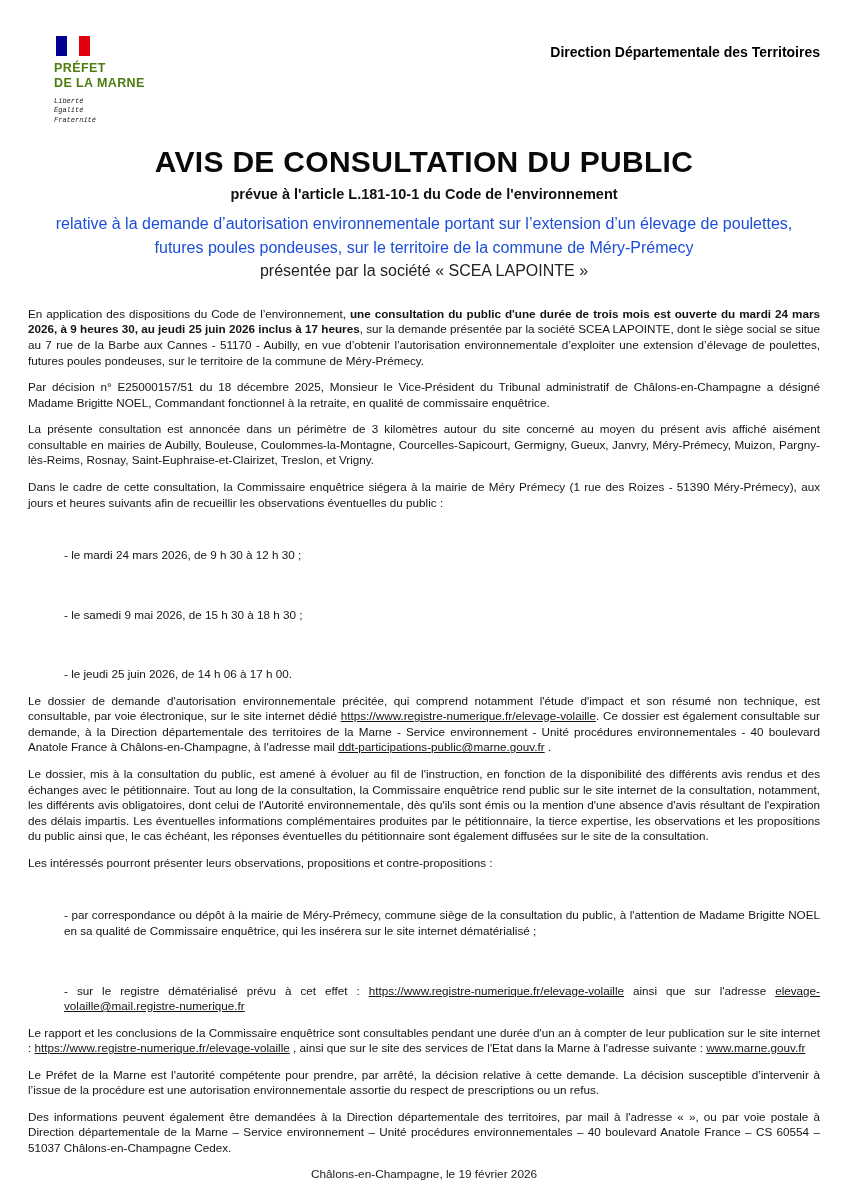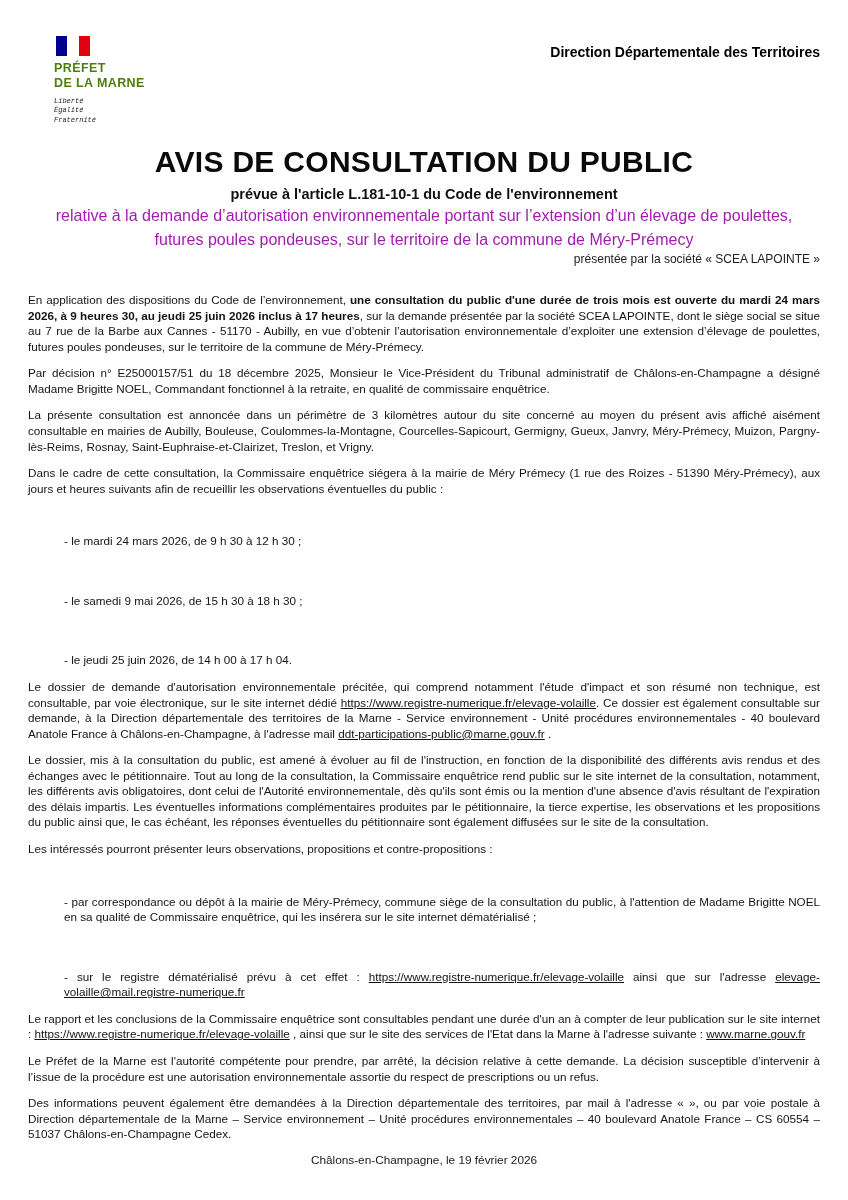"relative à la demande d’autorisation" .subtitle-object { color: #a21caf -> #1d4ed8; margin-top: 2px -> 10px }
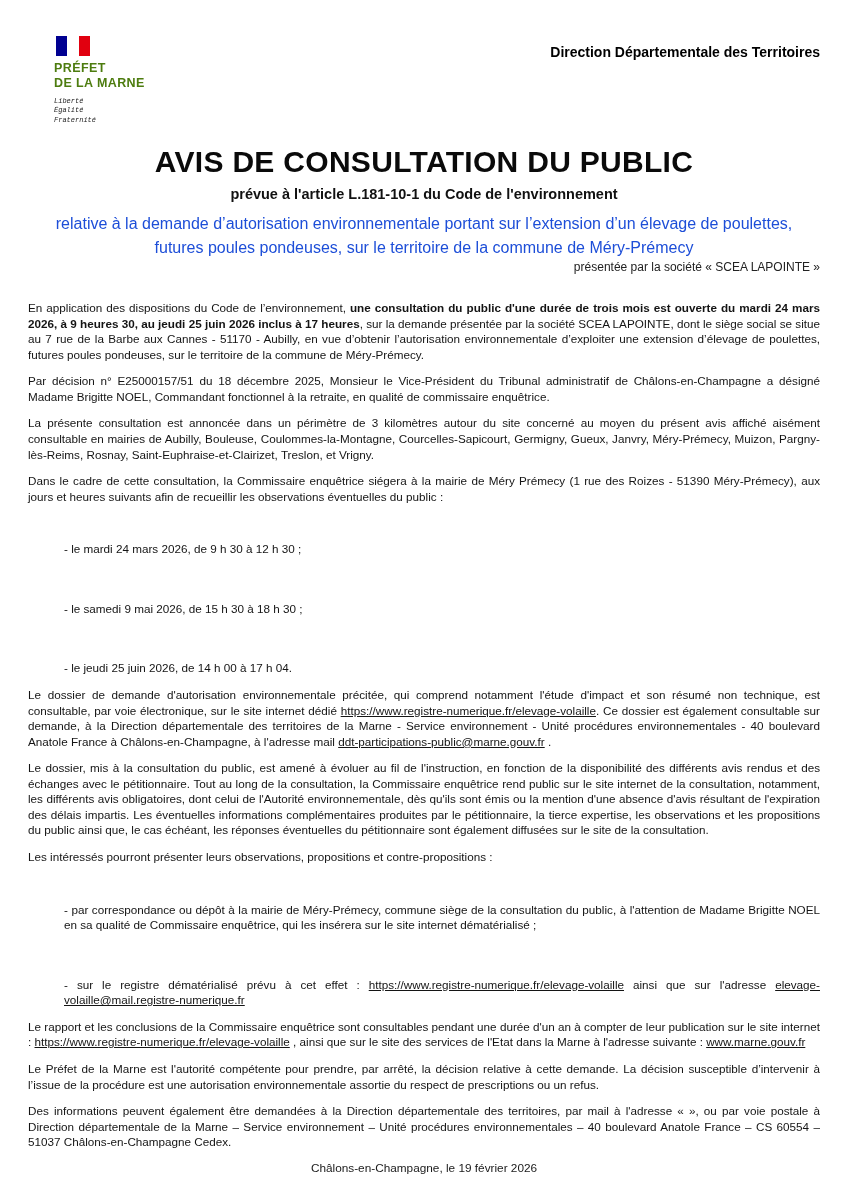"présentée par la société «" .subtitle-company { font-size: 12px -> 16px; text-align: right -> none }
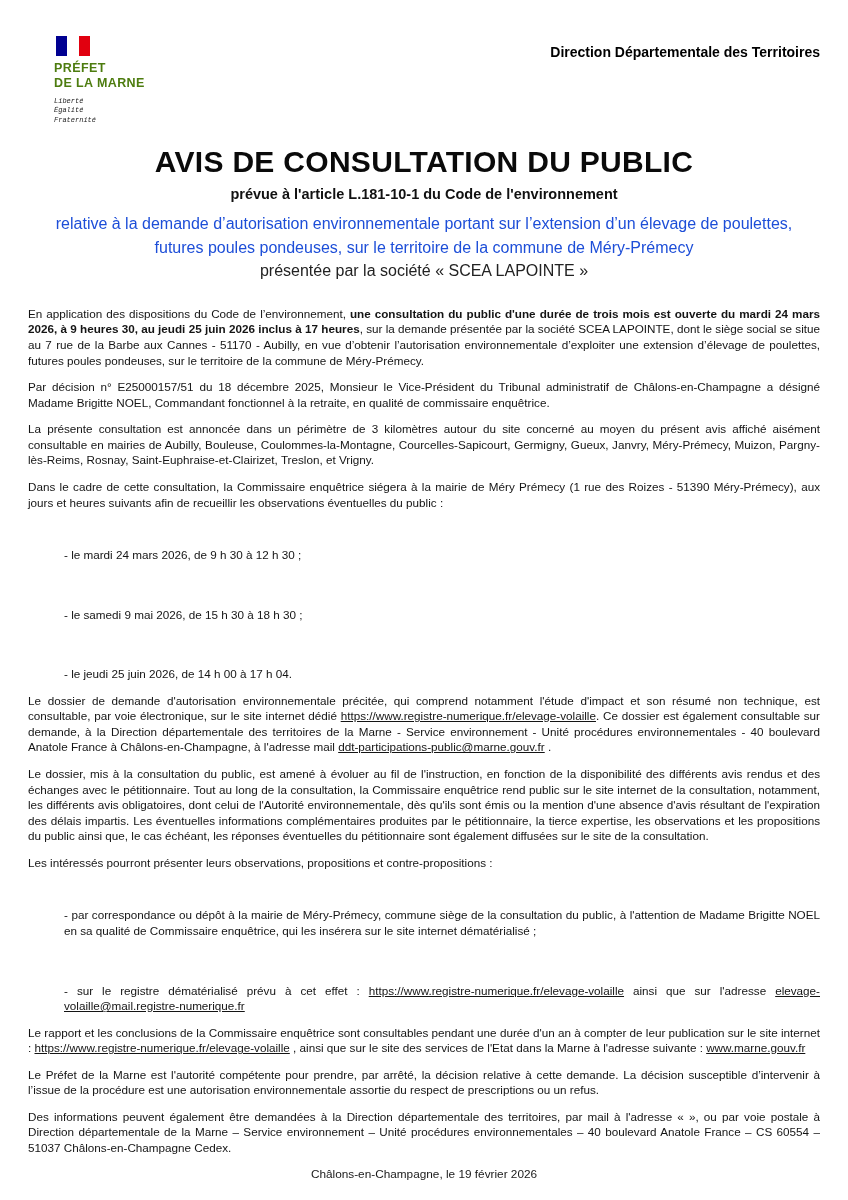"- le jeudi 25 juin" span { text: 00 à 17 h 04 -> 06 à 17 h 00 }
